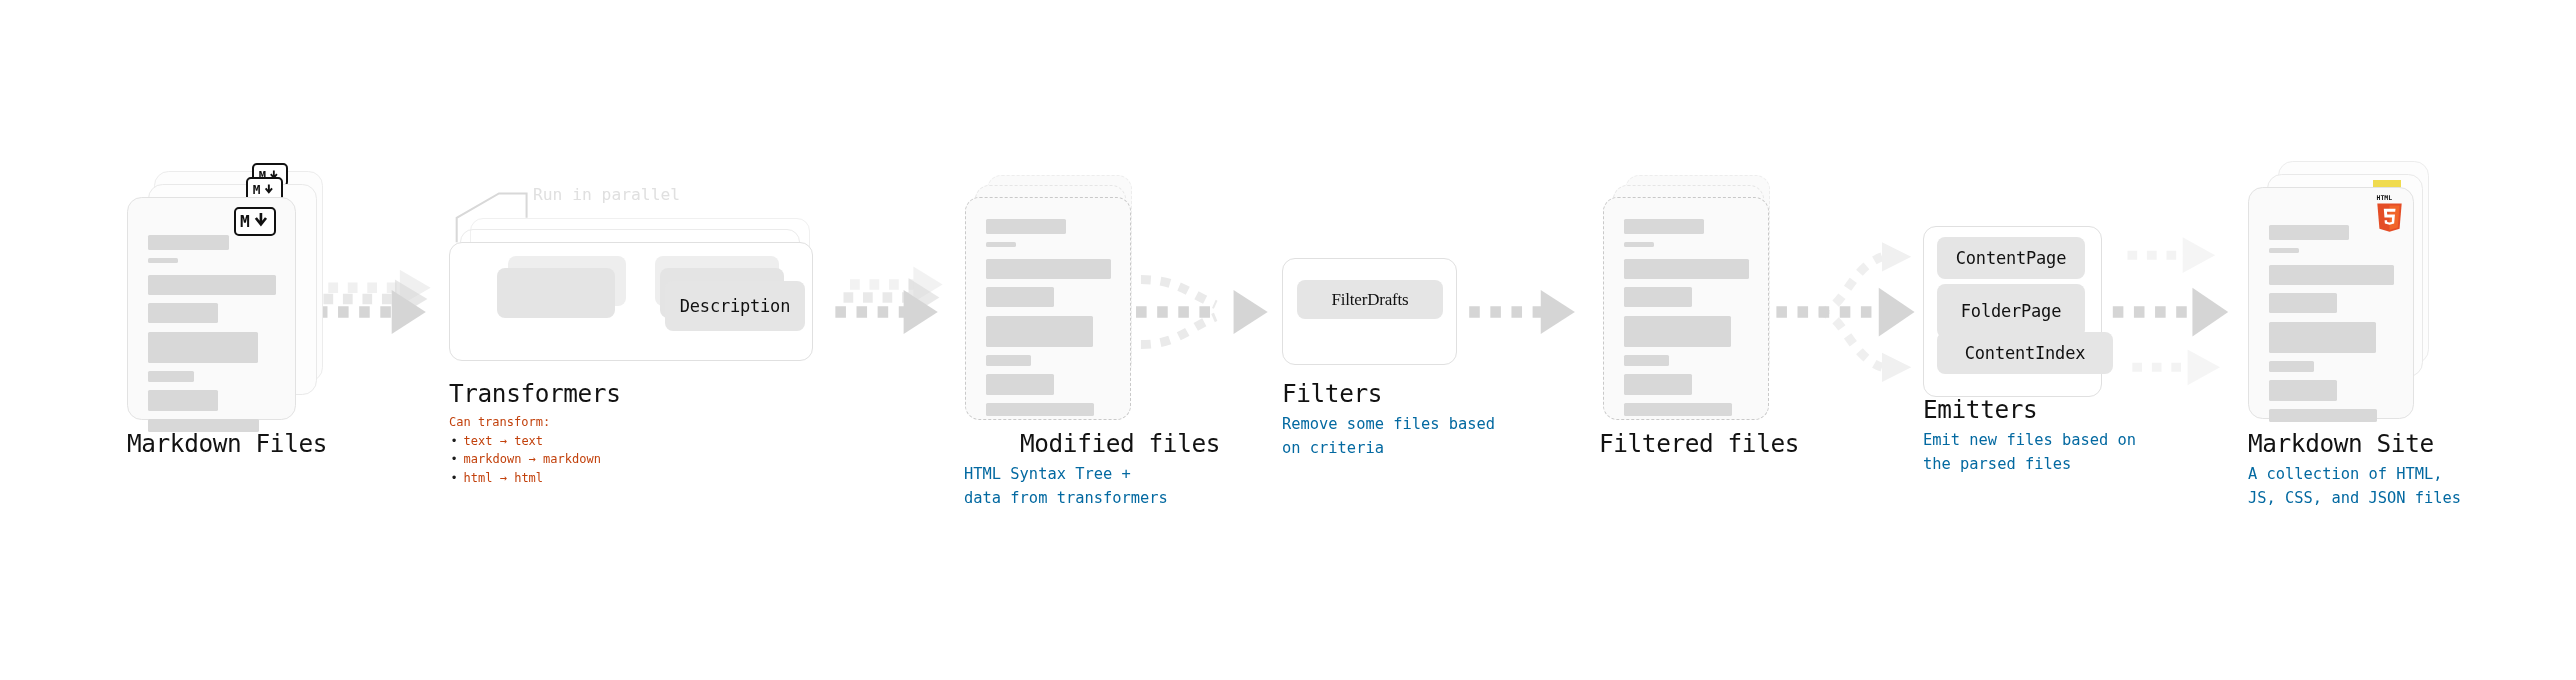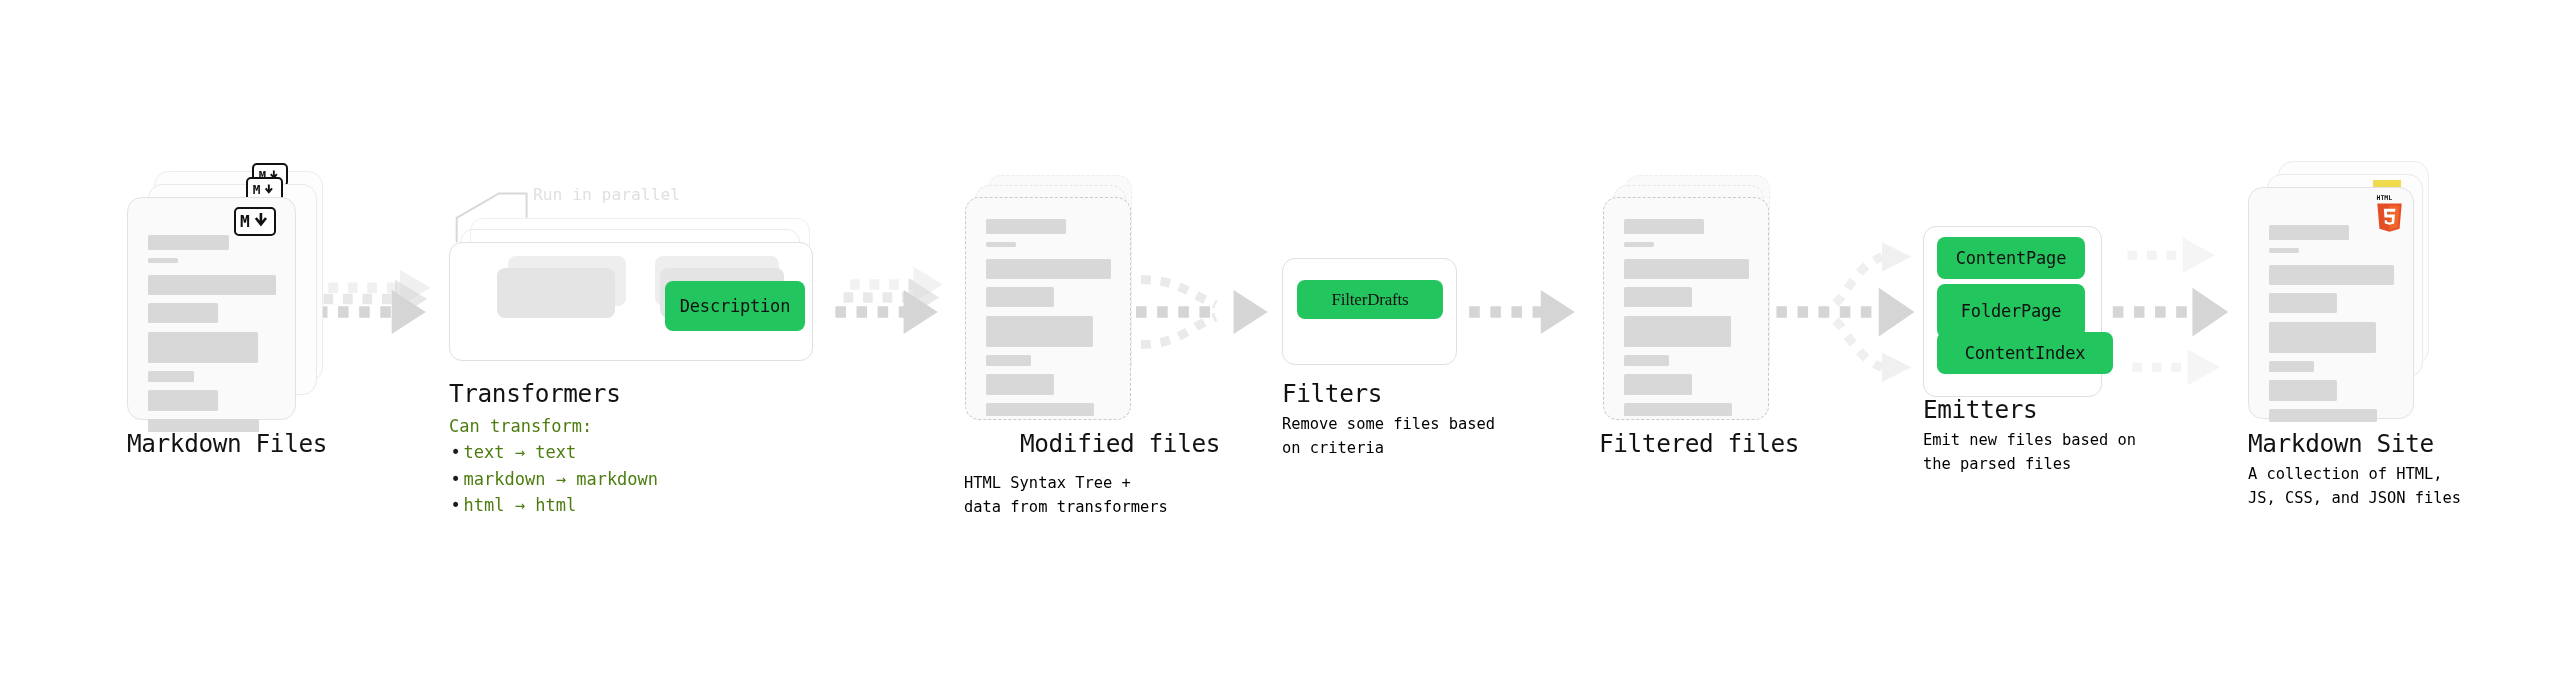"ContentPage" .pill { background: #22c55e -> #e5e5e5 }
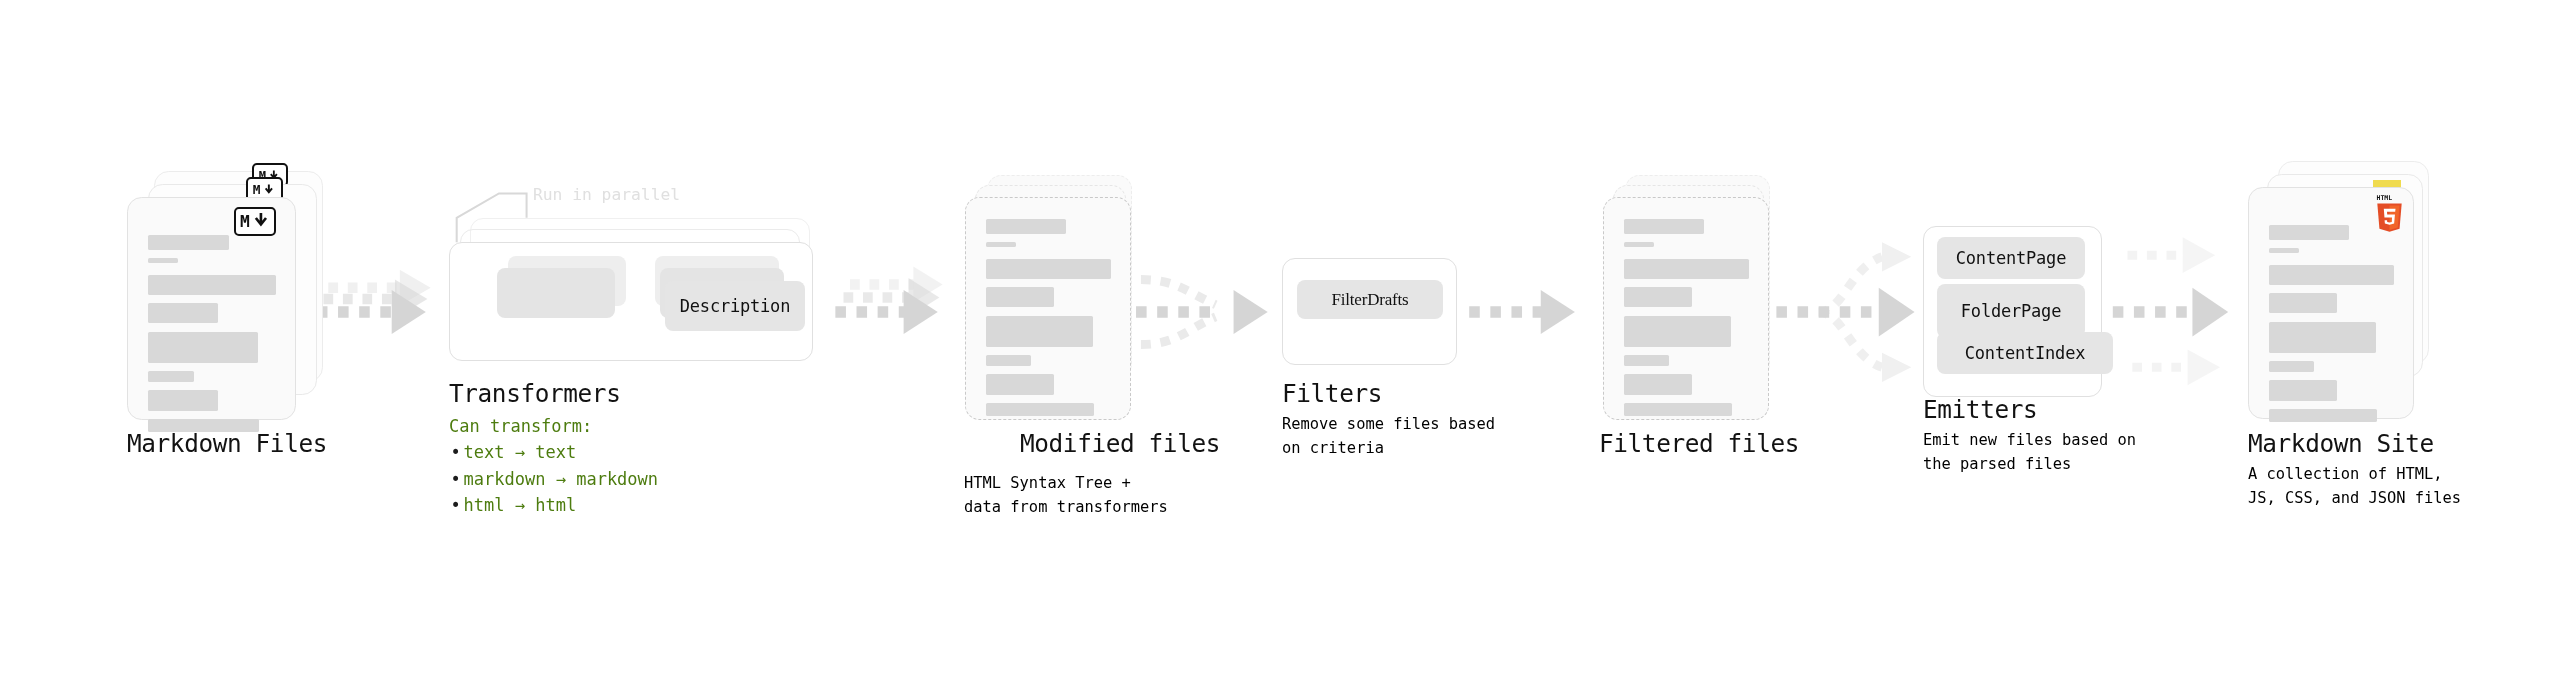"Can transform:" .bullets { color: #4d7c0f -> #c2410c; font-size: 17px -> 12px }
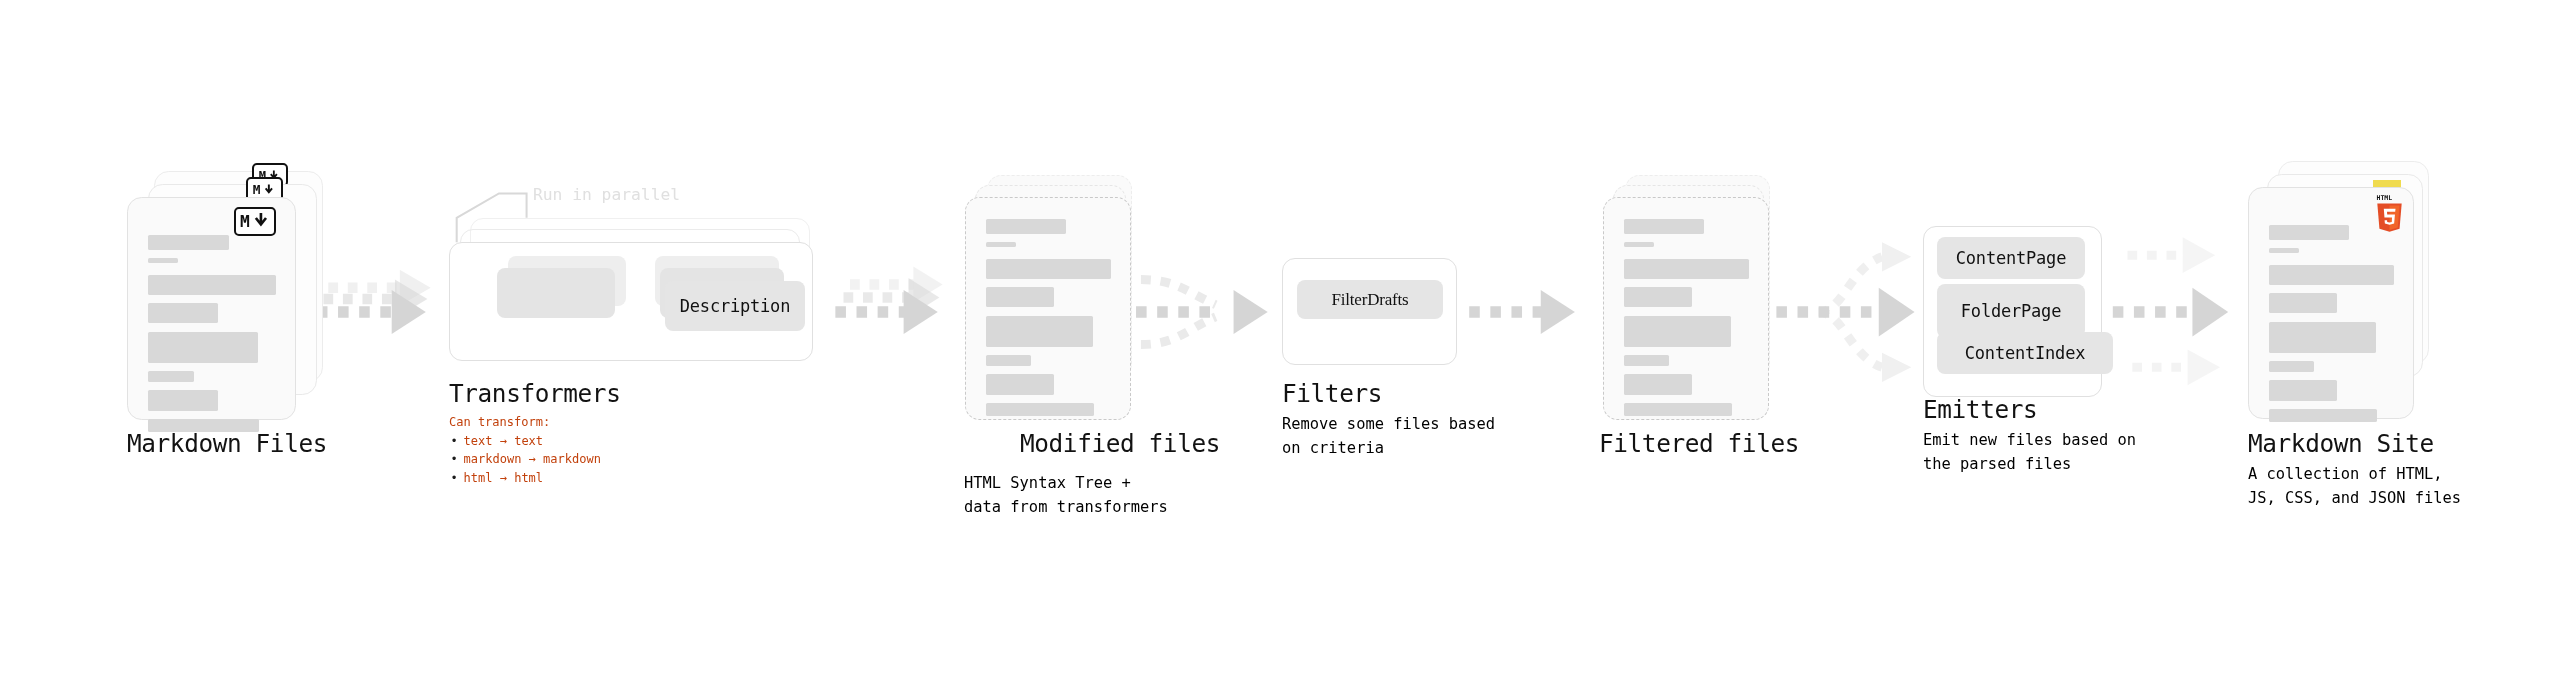"Remove some files based" .subtitle { color: #000000 -> #0369a1 }
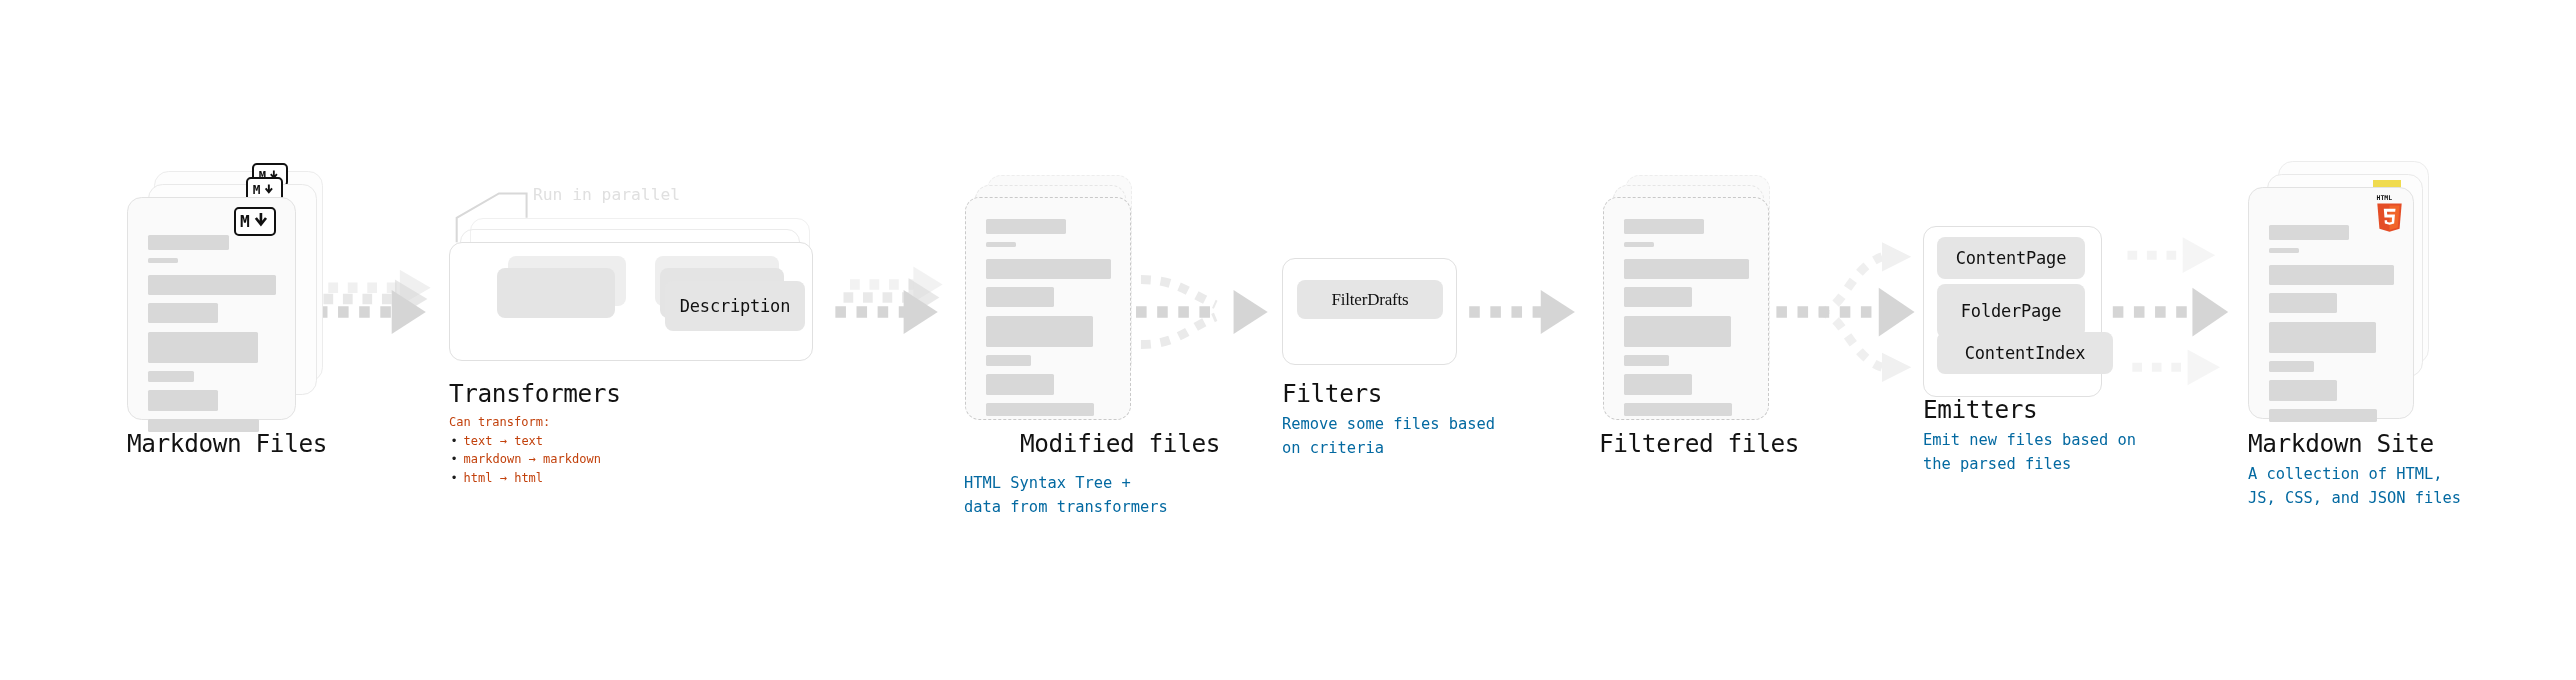"HTML Syntax Tree +" div.subtitle { margin-top: 9px -> none }
